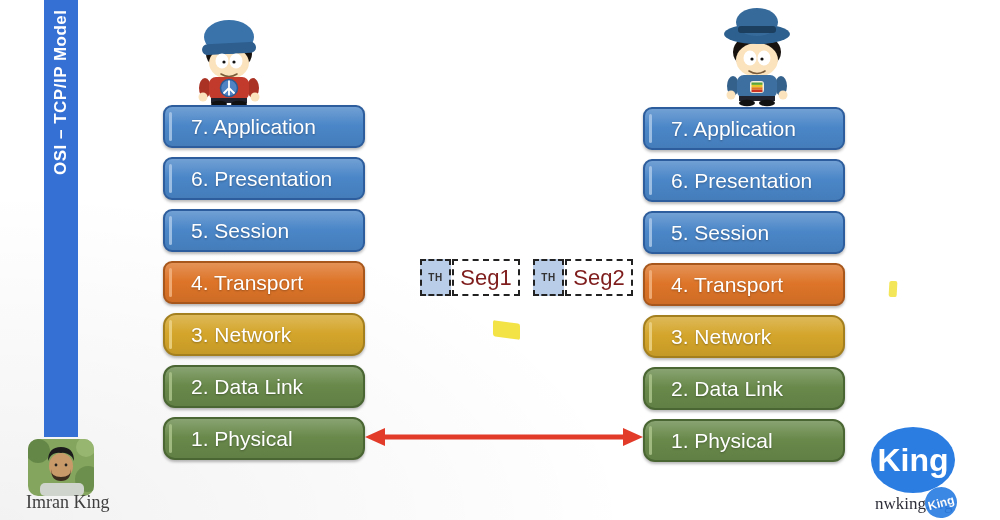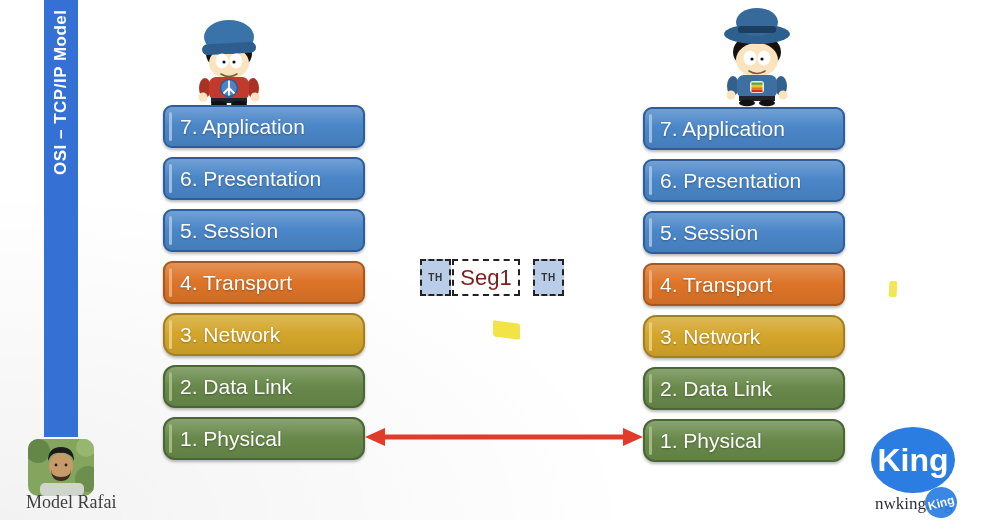"7. Application" .layer { padding-left: 15px -> 26px }
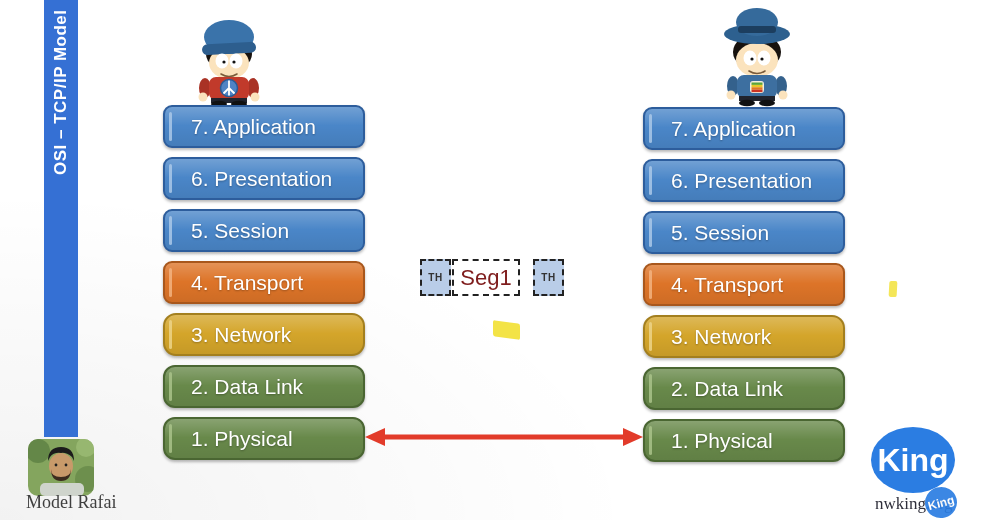"Seg2" div.segbox { html: none -> <div>Seg2</div> }
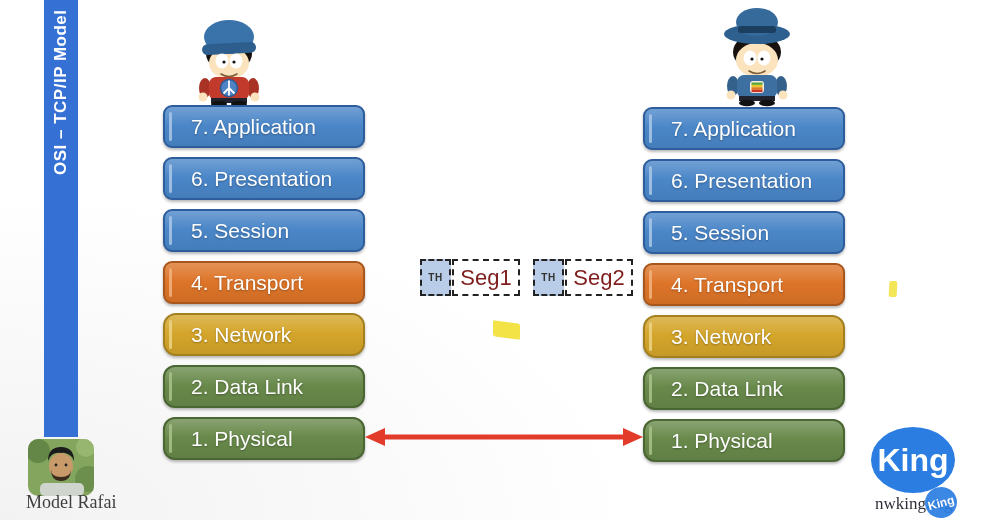"Model Rafai" div.pname { text: Model Rafai -> Imran King }
